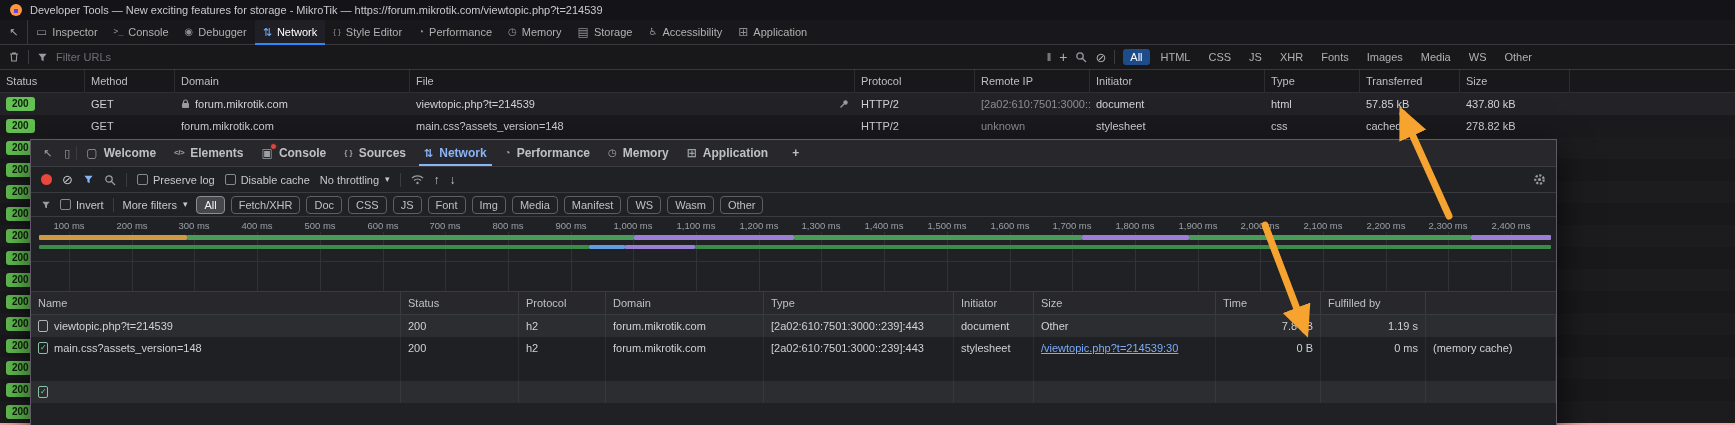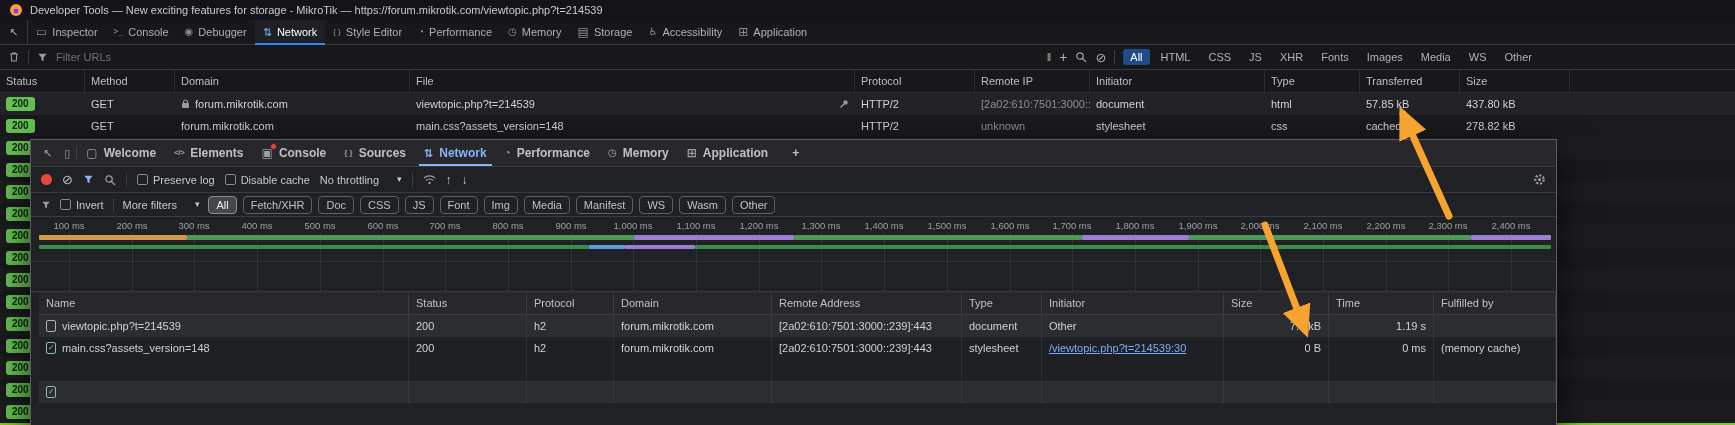"Developer Tools — New exciting" .screen { background: #84cc16 -> #fca5a5 }
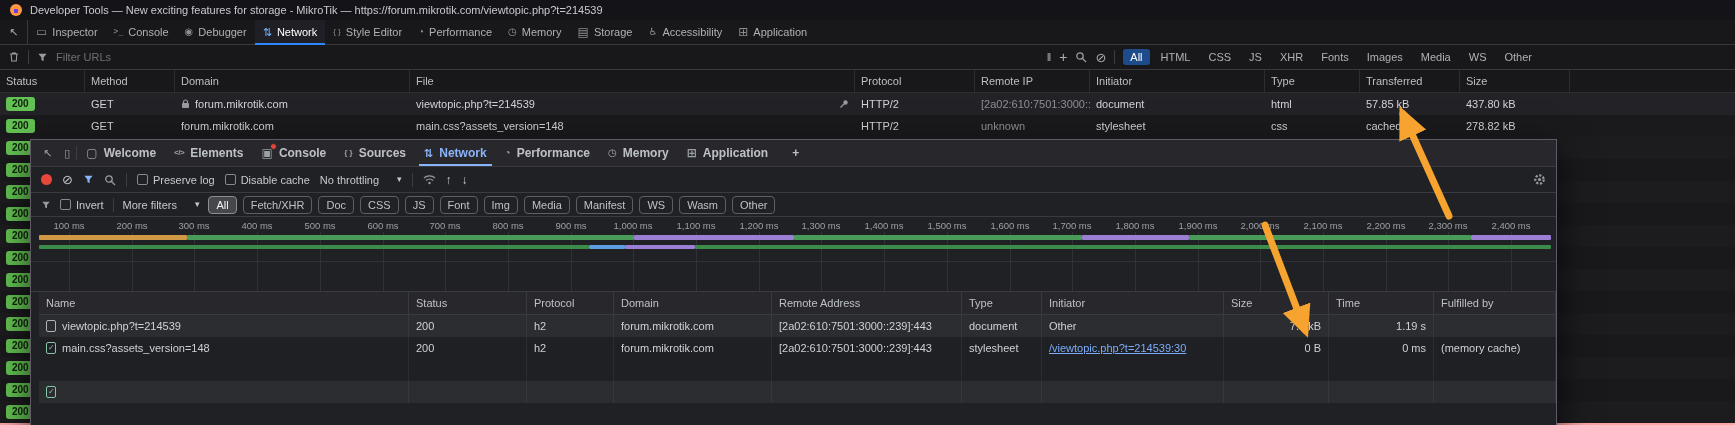"No throttling" .throttle { gap: 18px -> 6px }
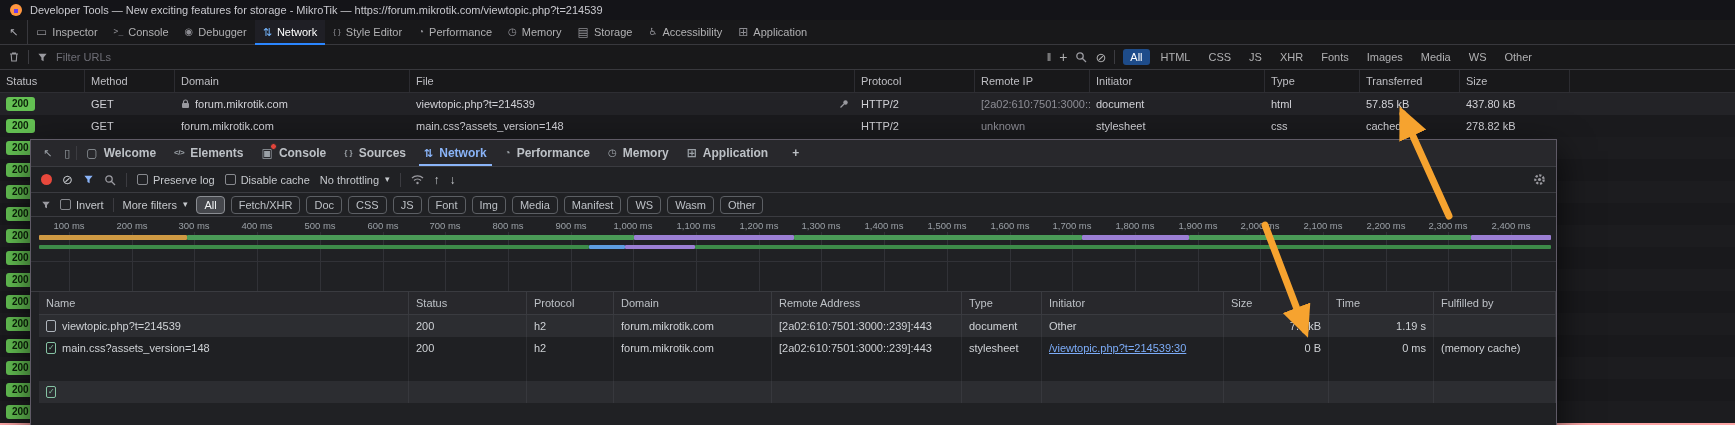"Name" .edge-thead,.edge-row { margin-left: 8px -> none }
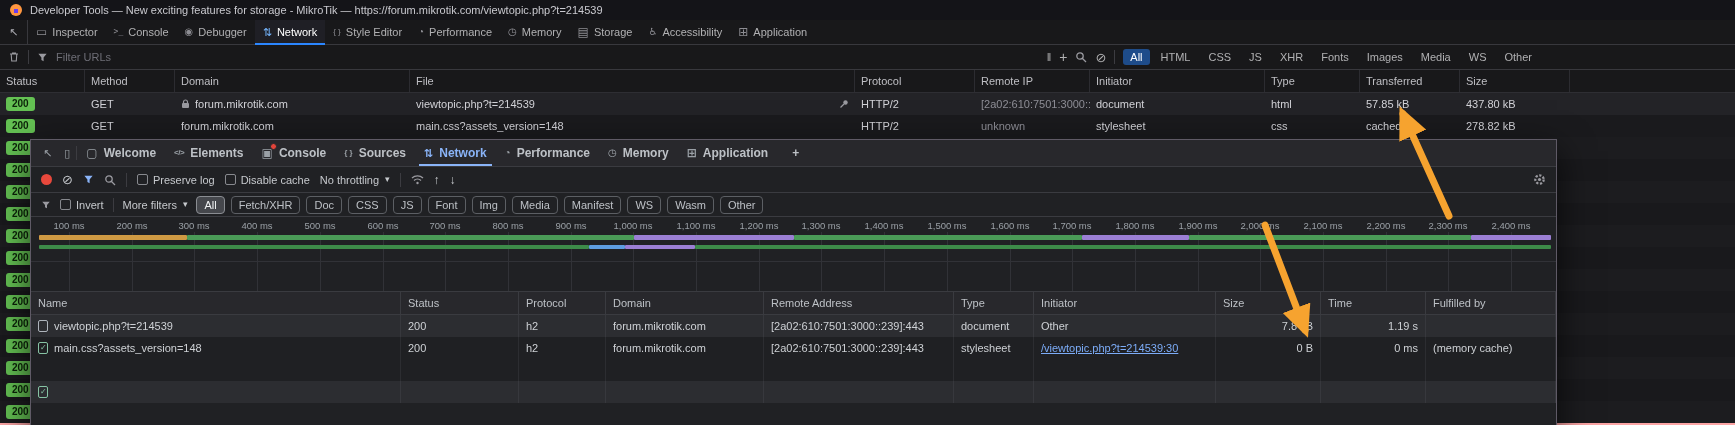"Remote Address" div.edge-th { html: <div>Remote Address</div> -> none }
